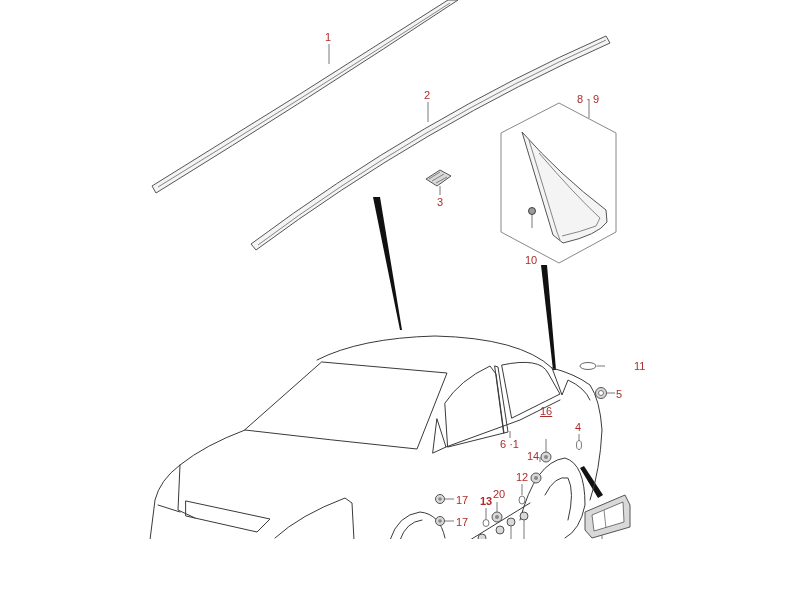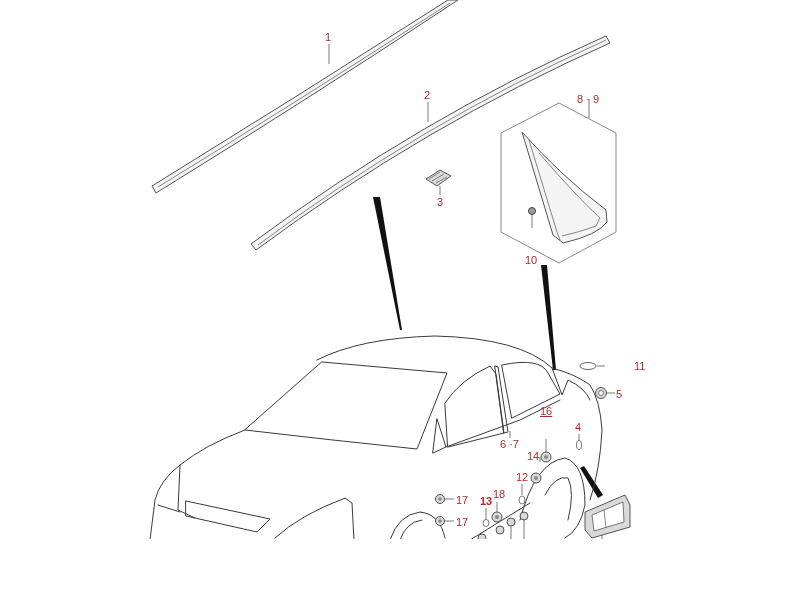"6 ·7" div.callout { text: 7 -> 1 }
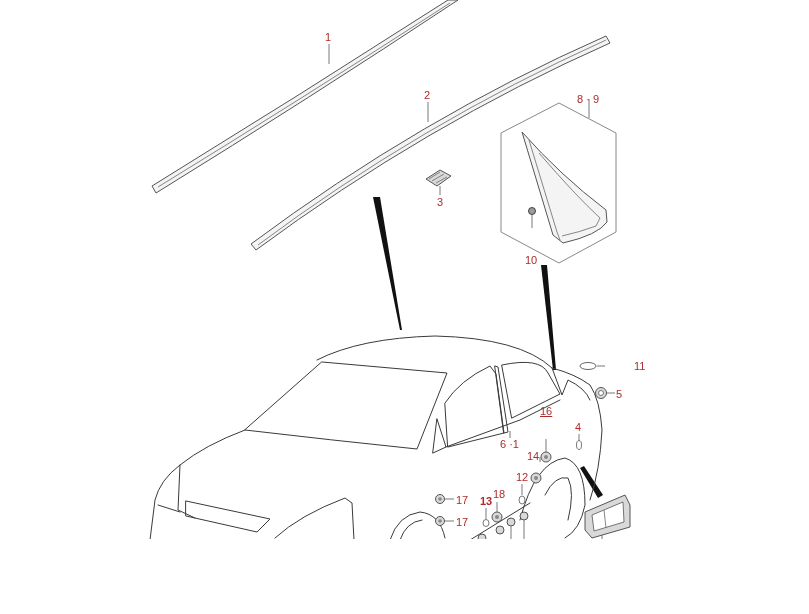"18" div.callout { text: 18 -> 20 }
